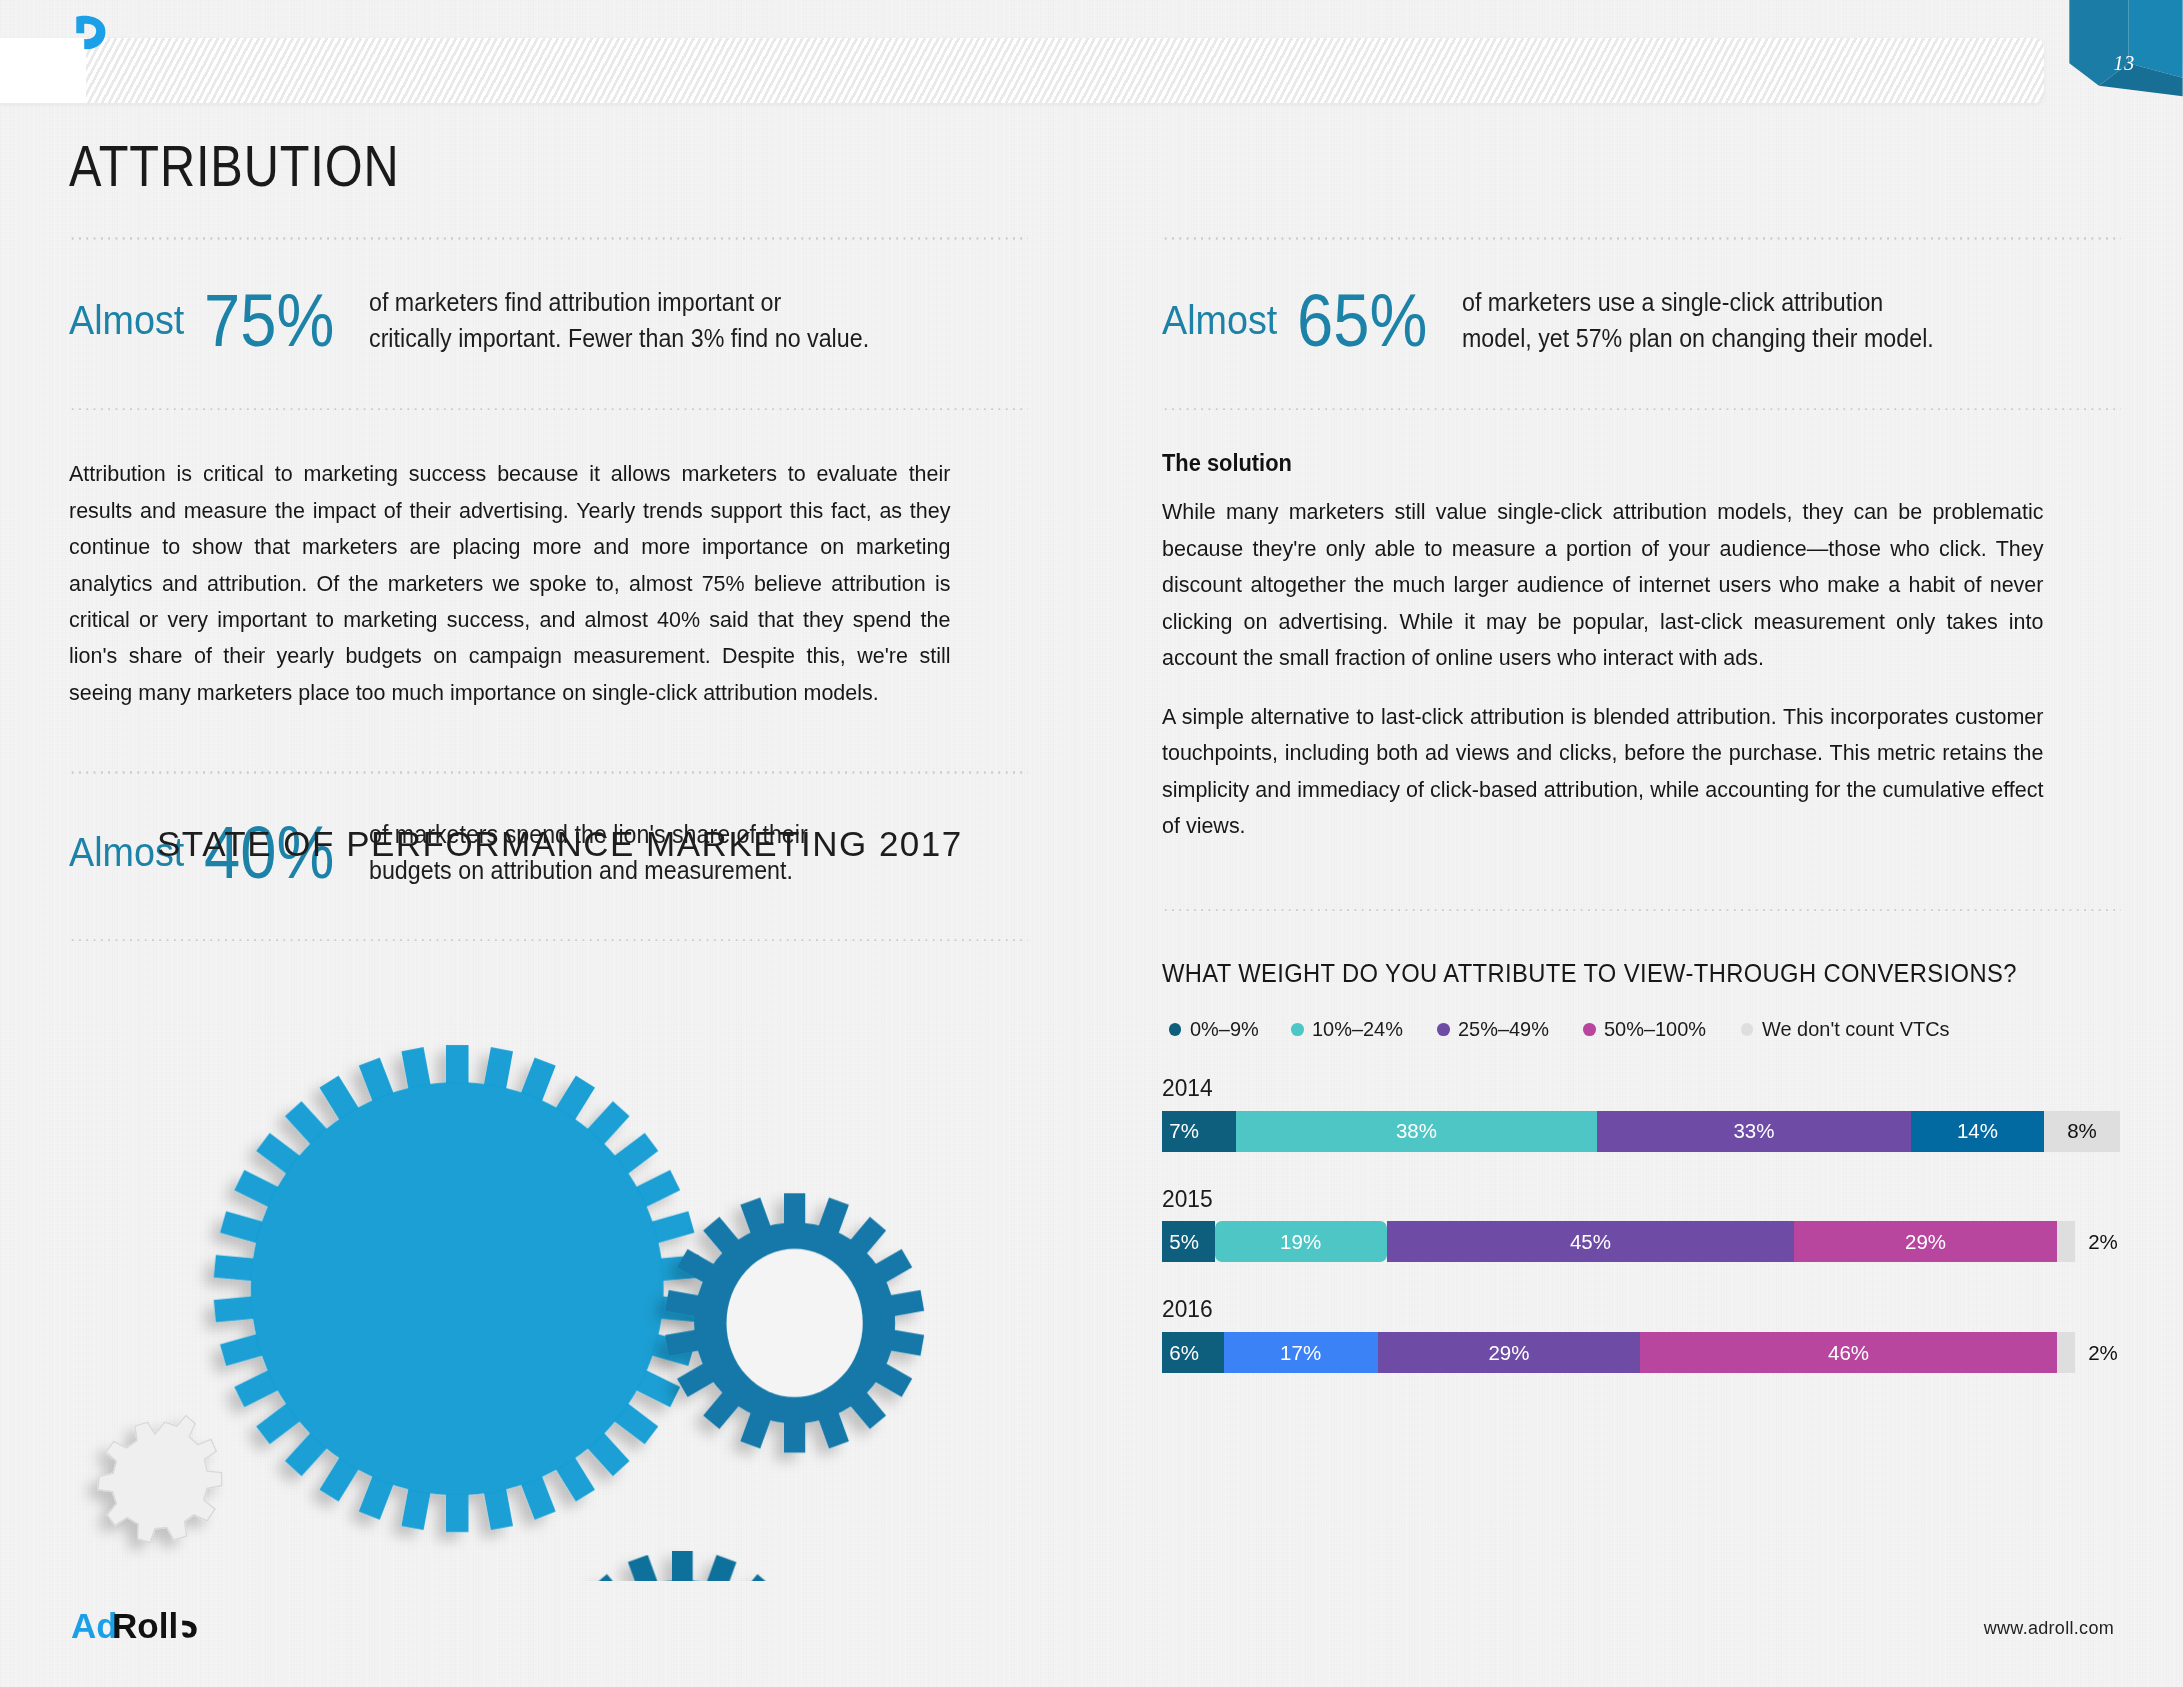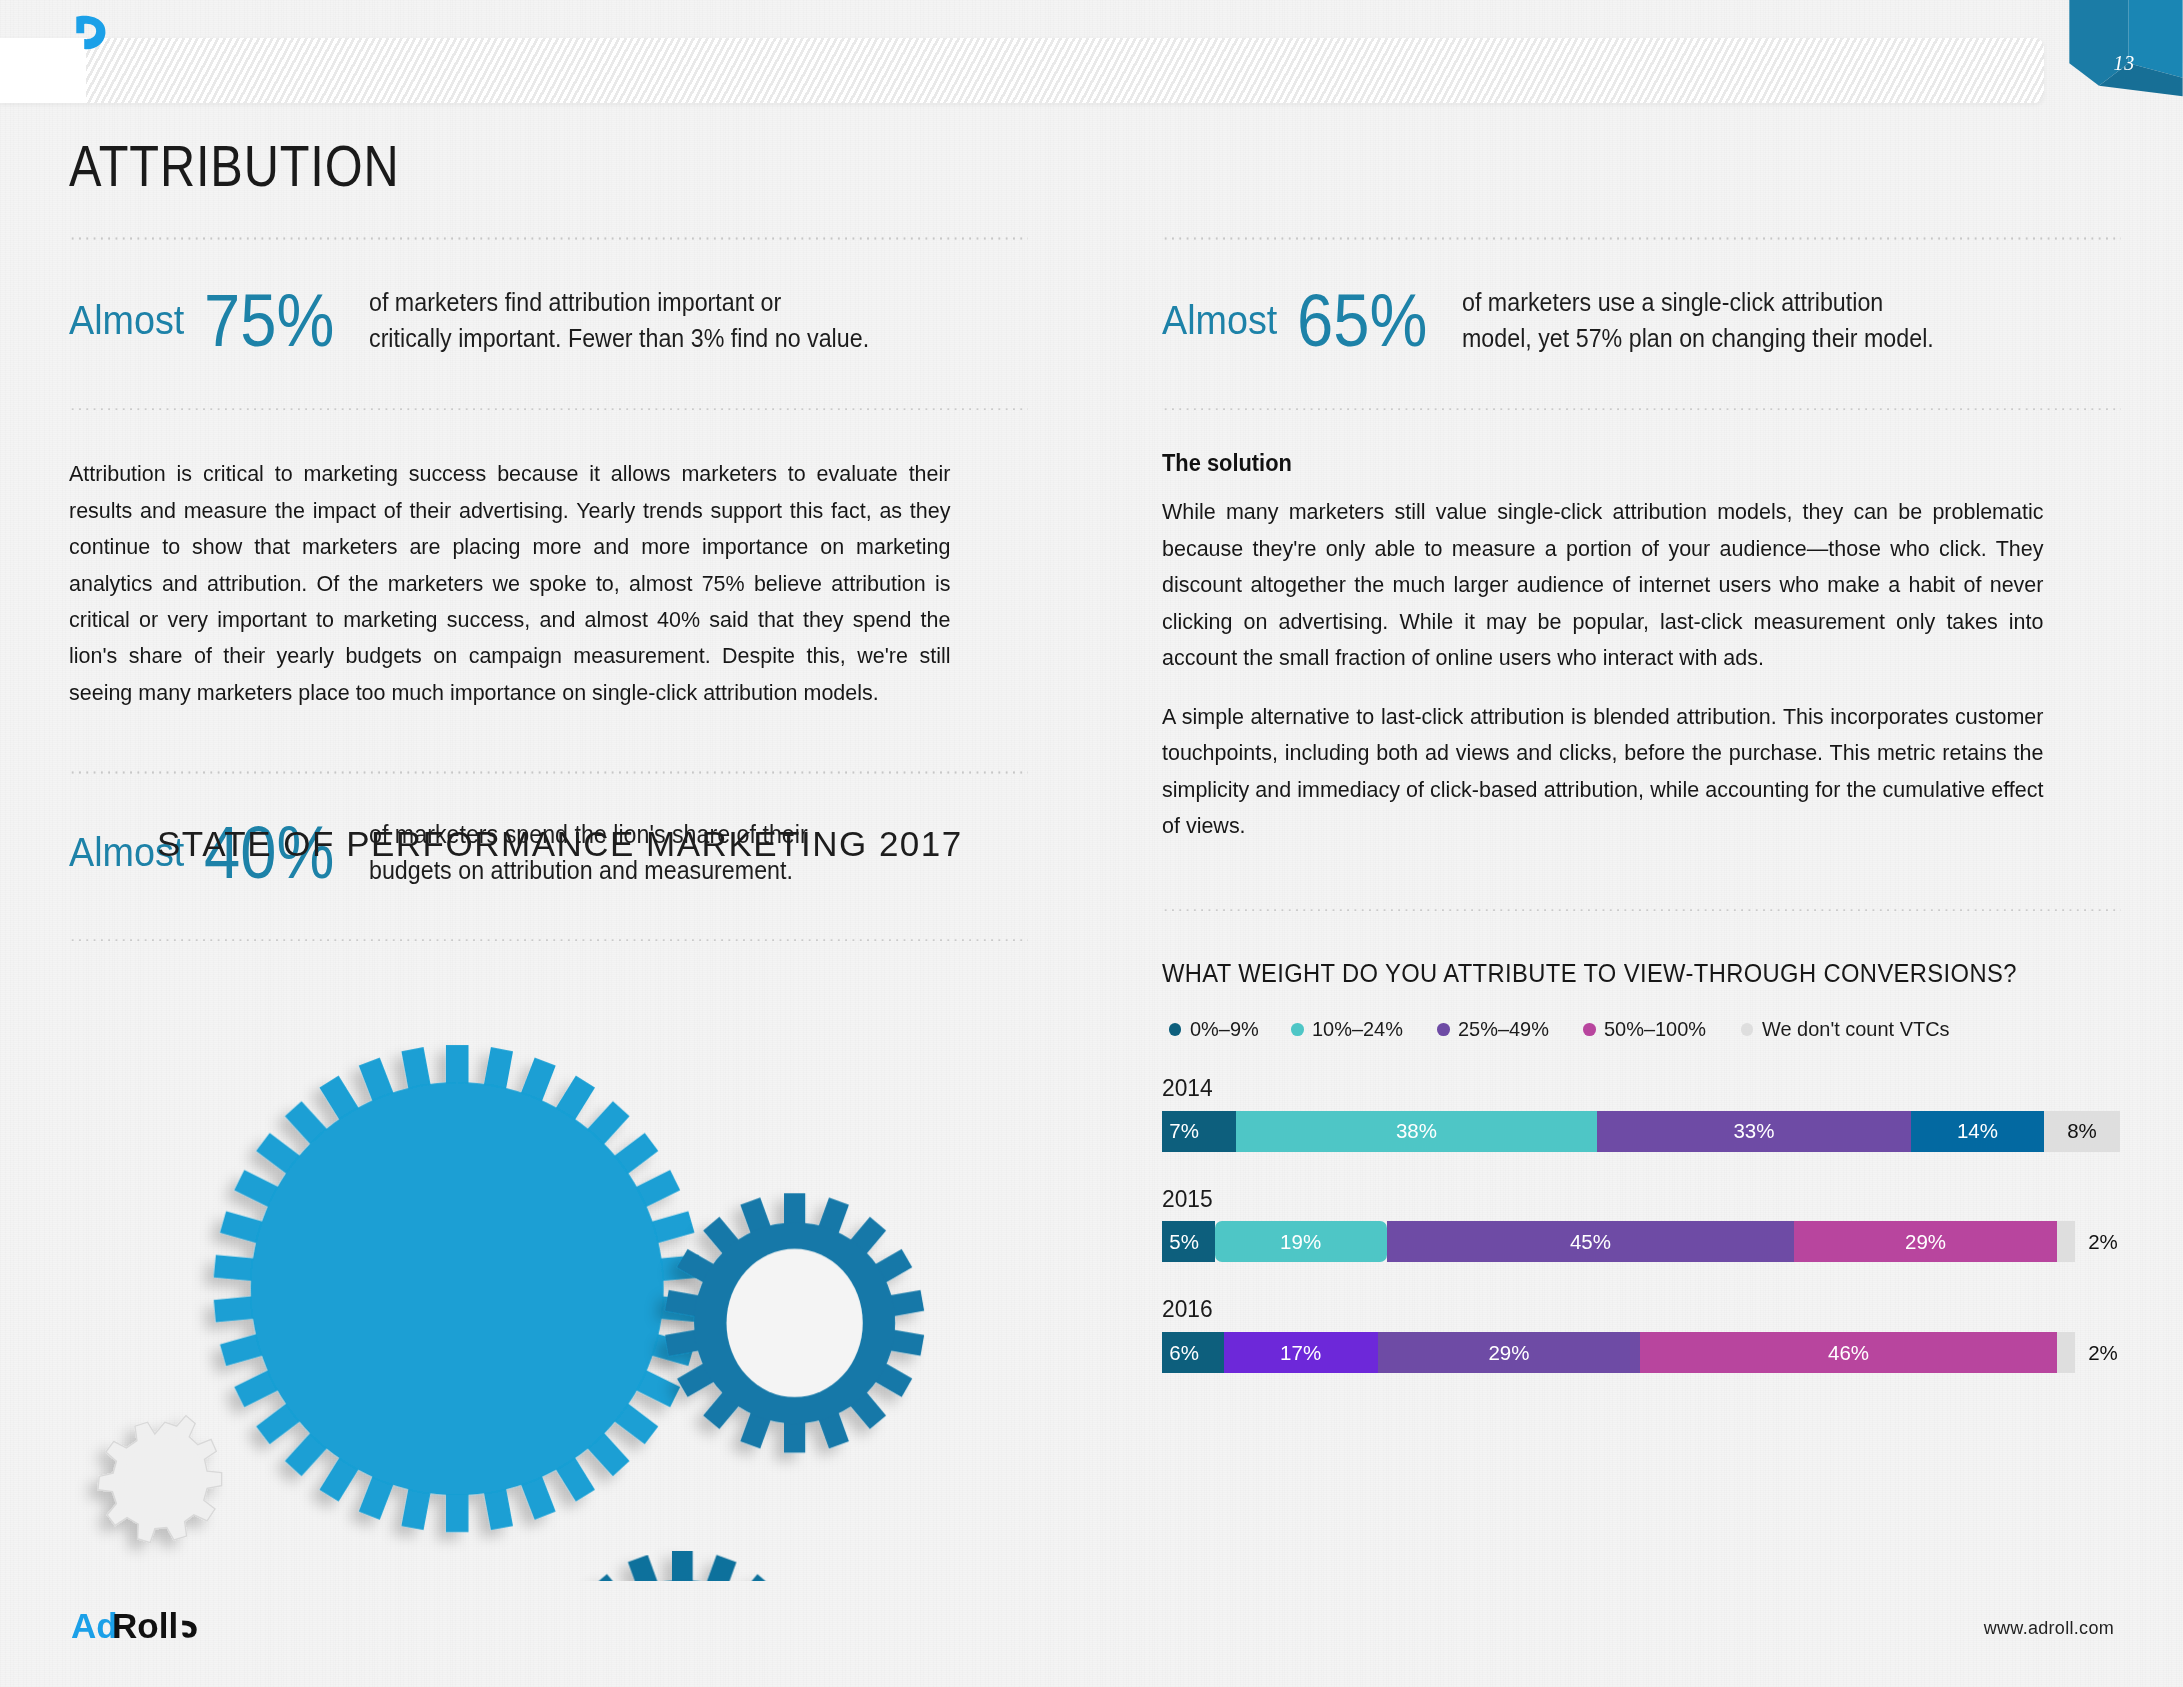"17%" div.seg { background: #6d28d9 -> #3b82f6 }
